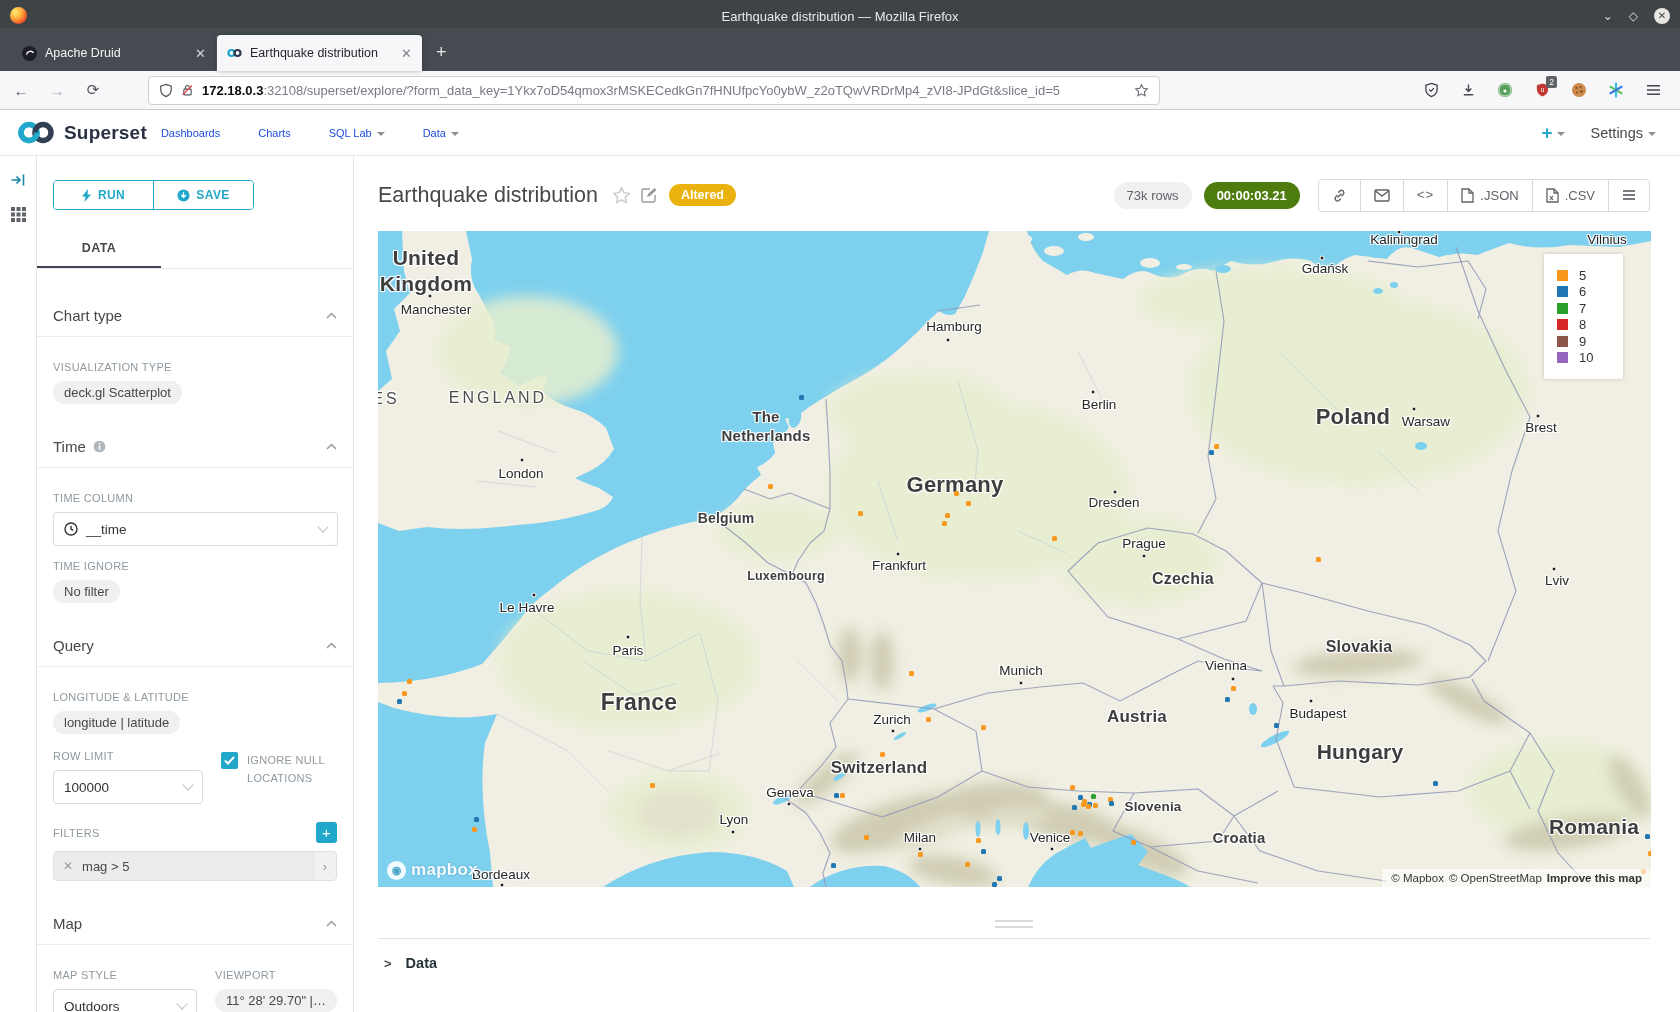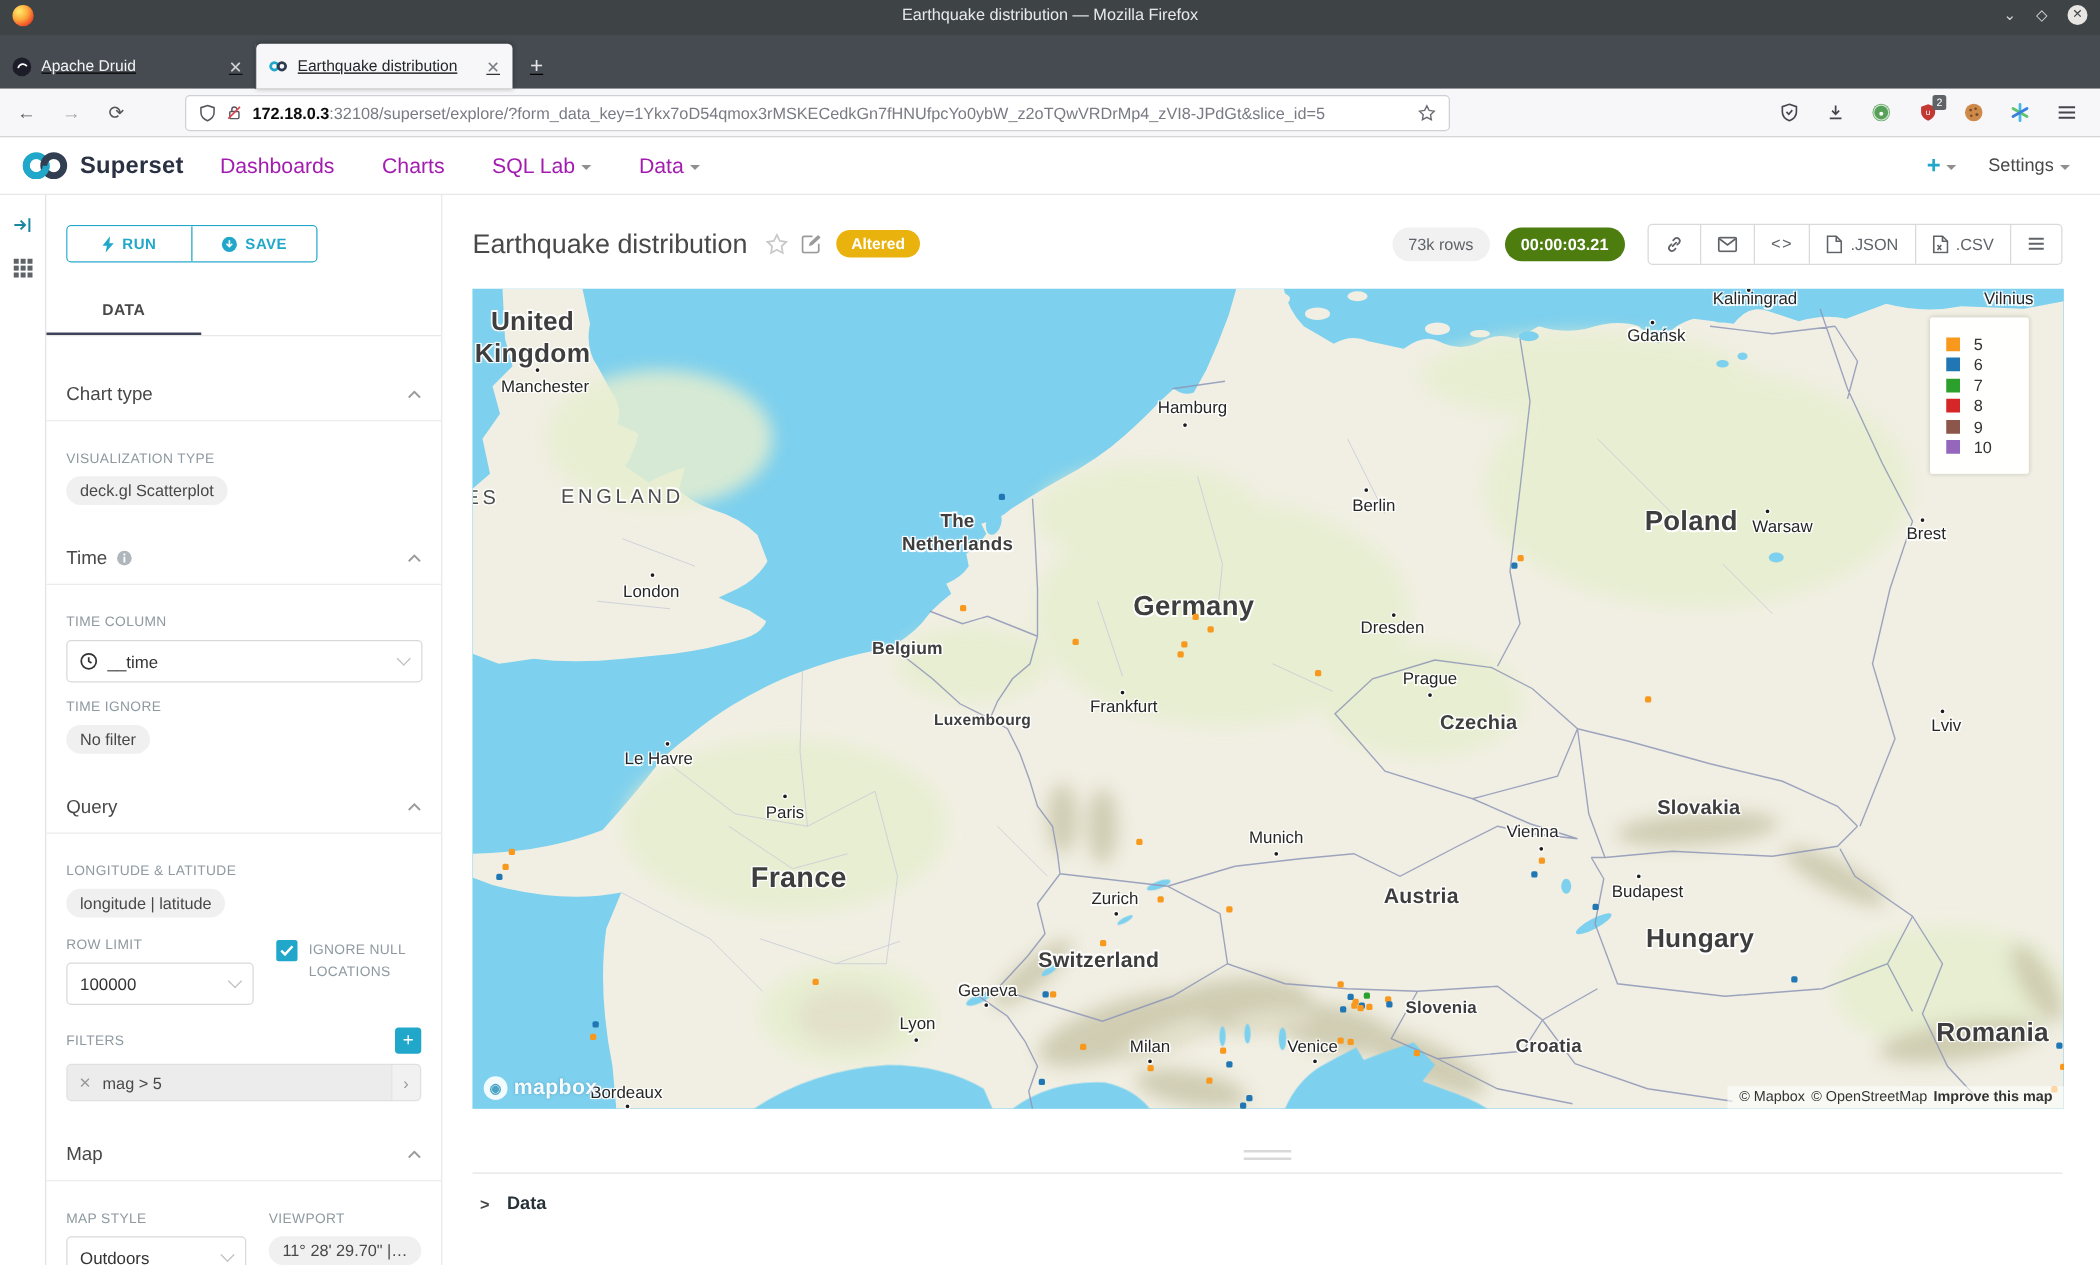"Earthquake distribution — Mozilla" .titlebar { align-items: flex-start -> flex-end }
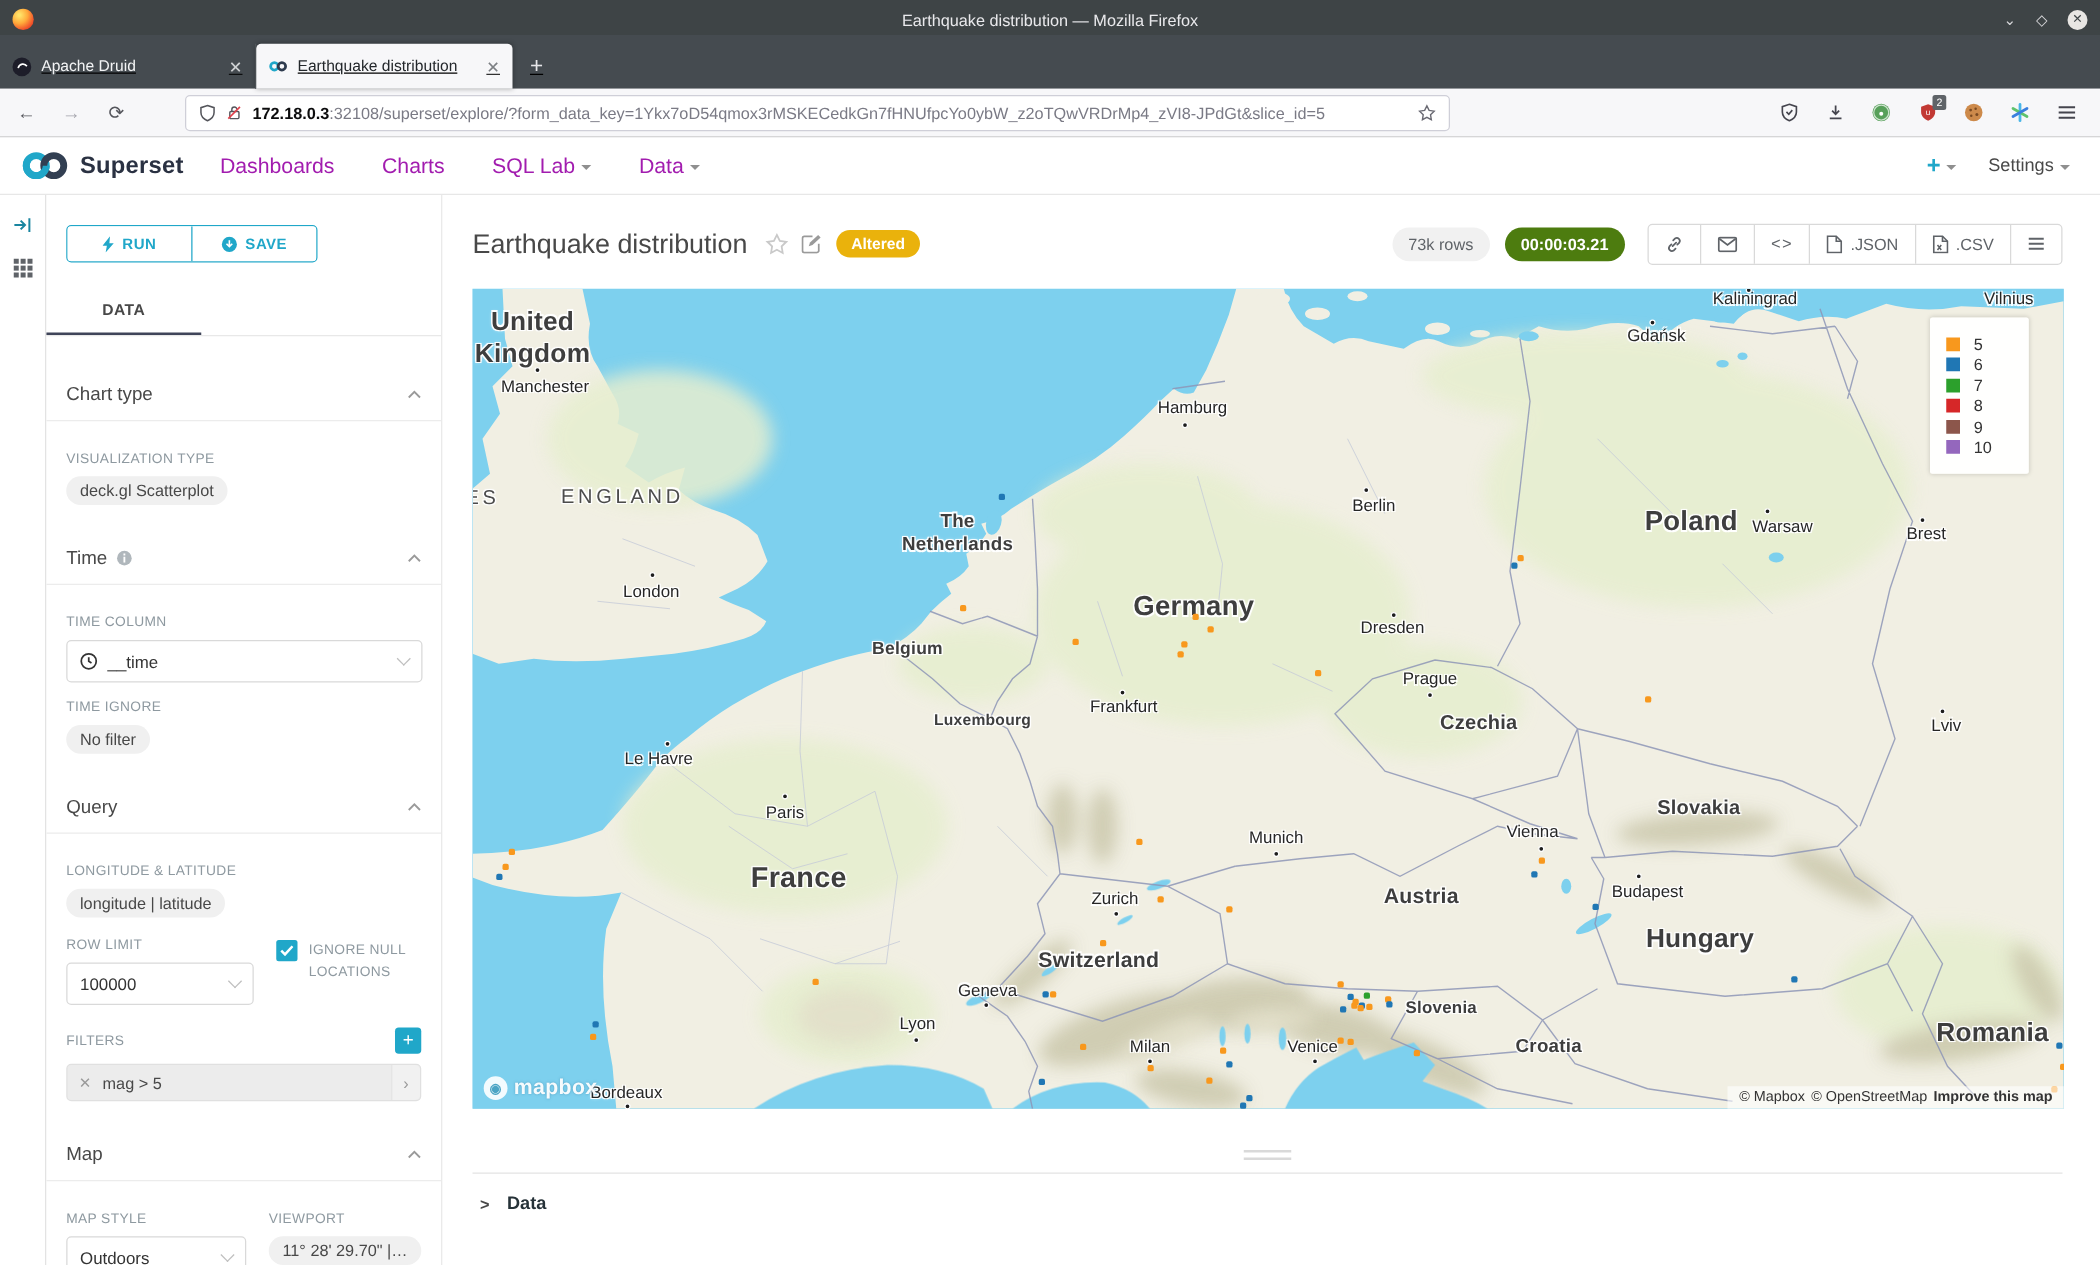"Apache Druid" .tabbar { padding: 0 0 0 0 -> 0 0 0 12px; text-decoration: underline -> none }
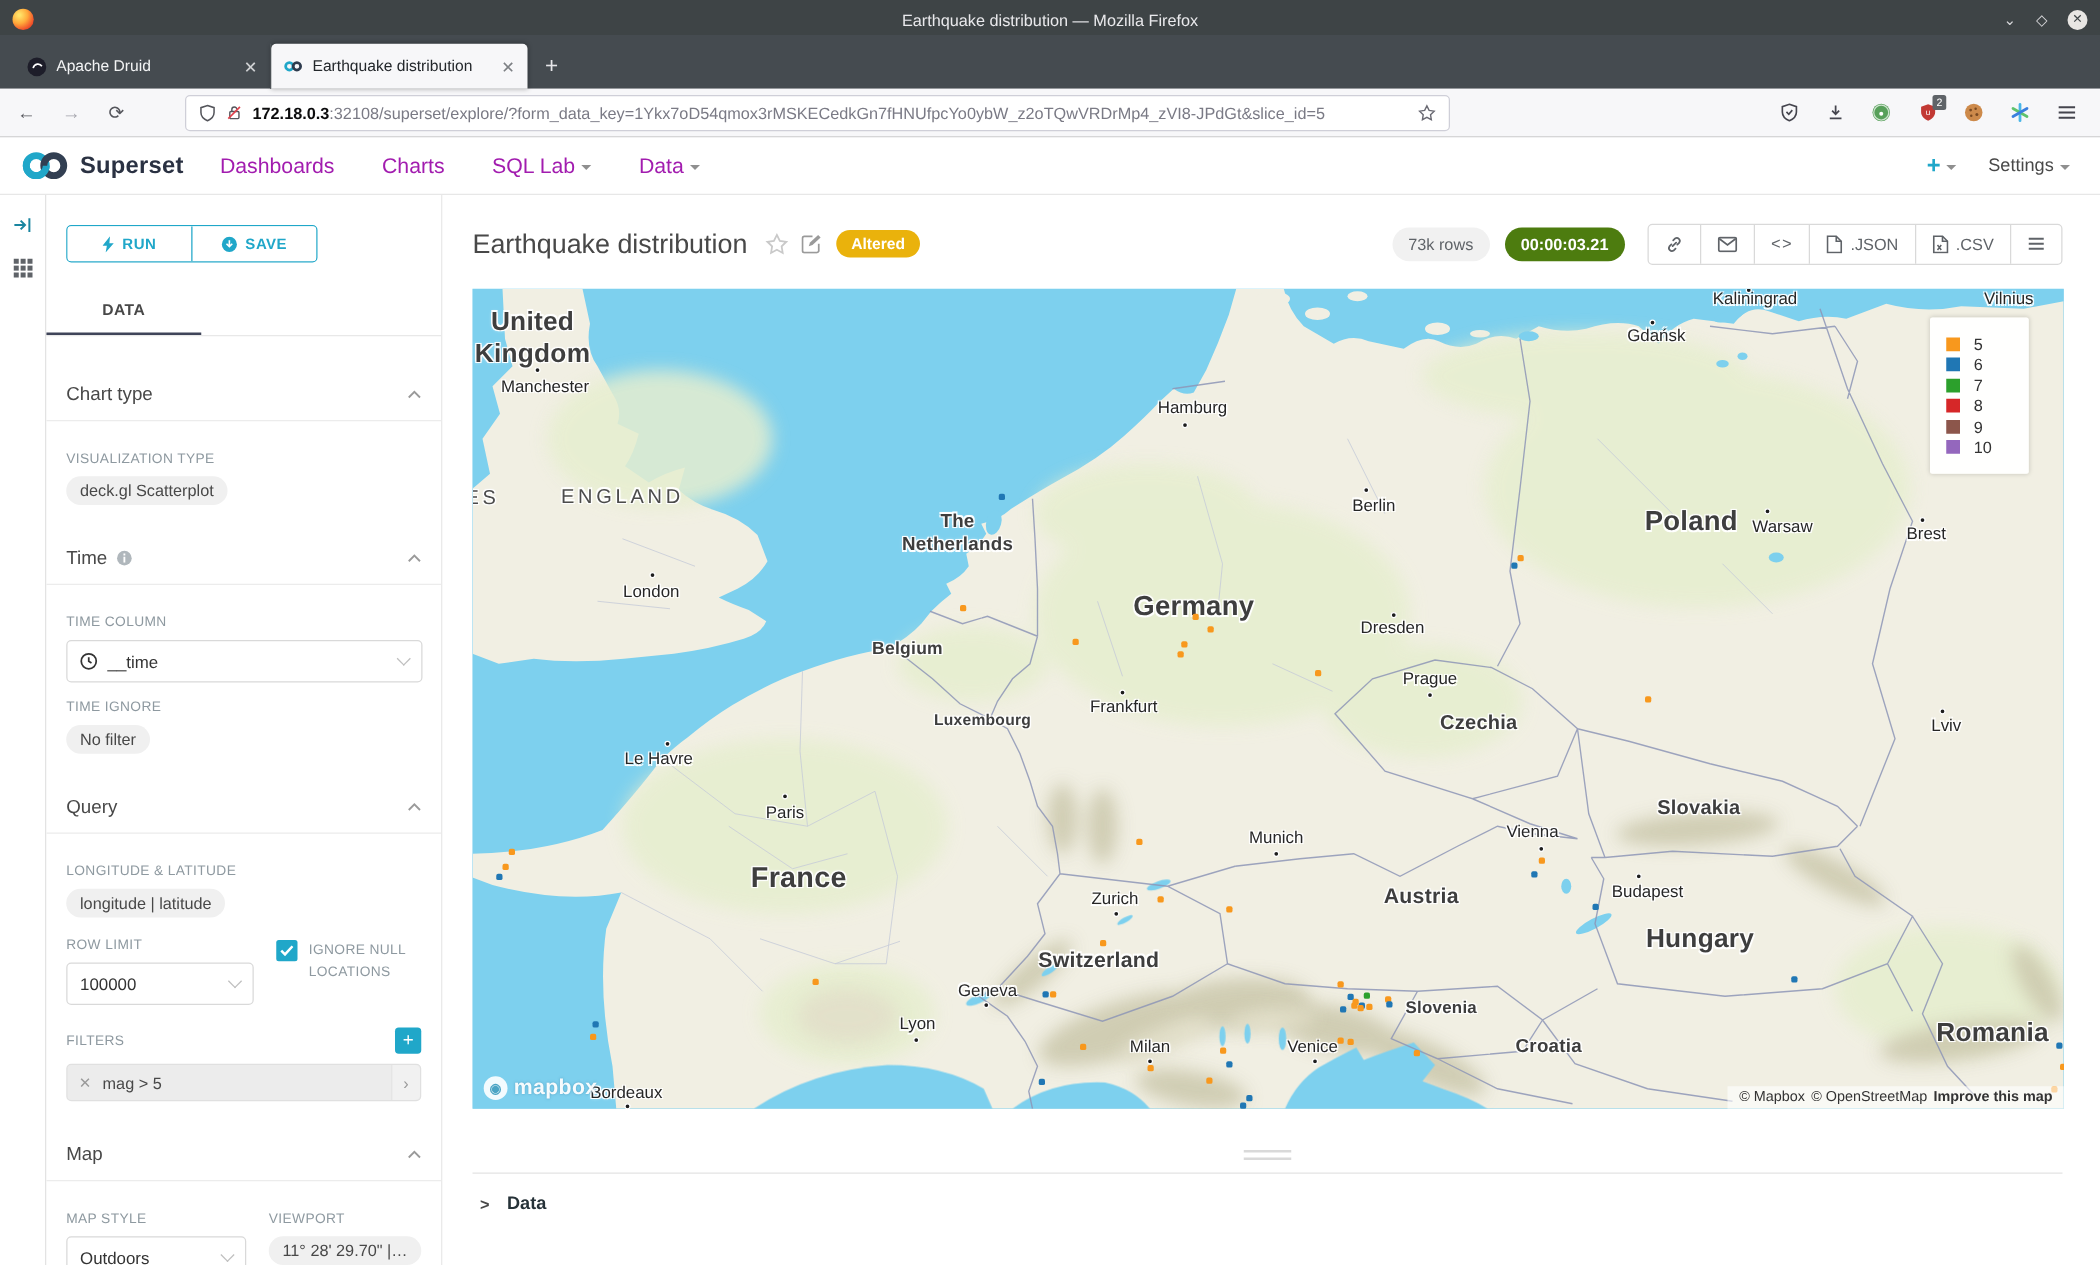"Dashboards" .ssitems { color: #a21caf -> #1d4ed8; font-size: 17px -> 11px; margin-left: 29px -> 14px }
